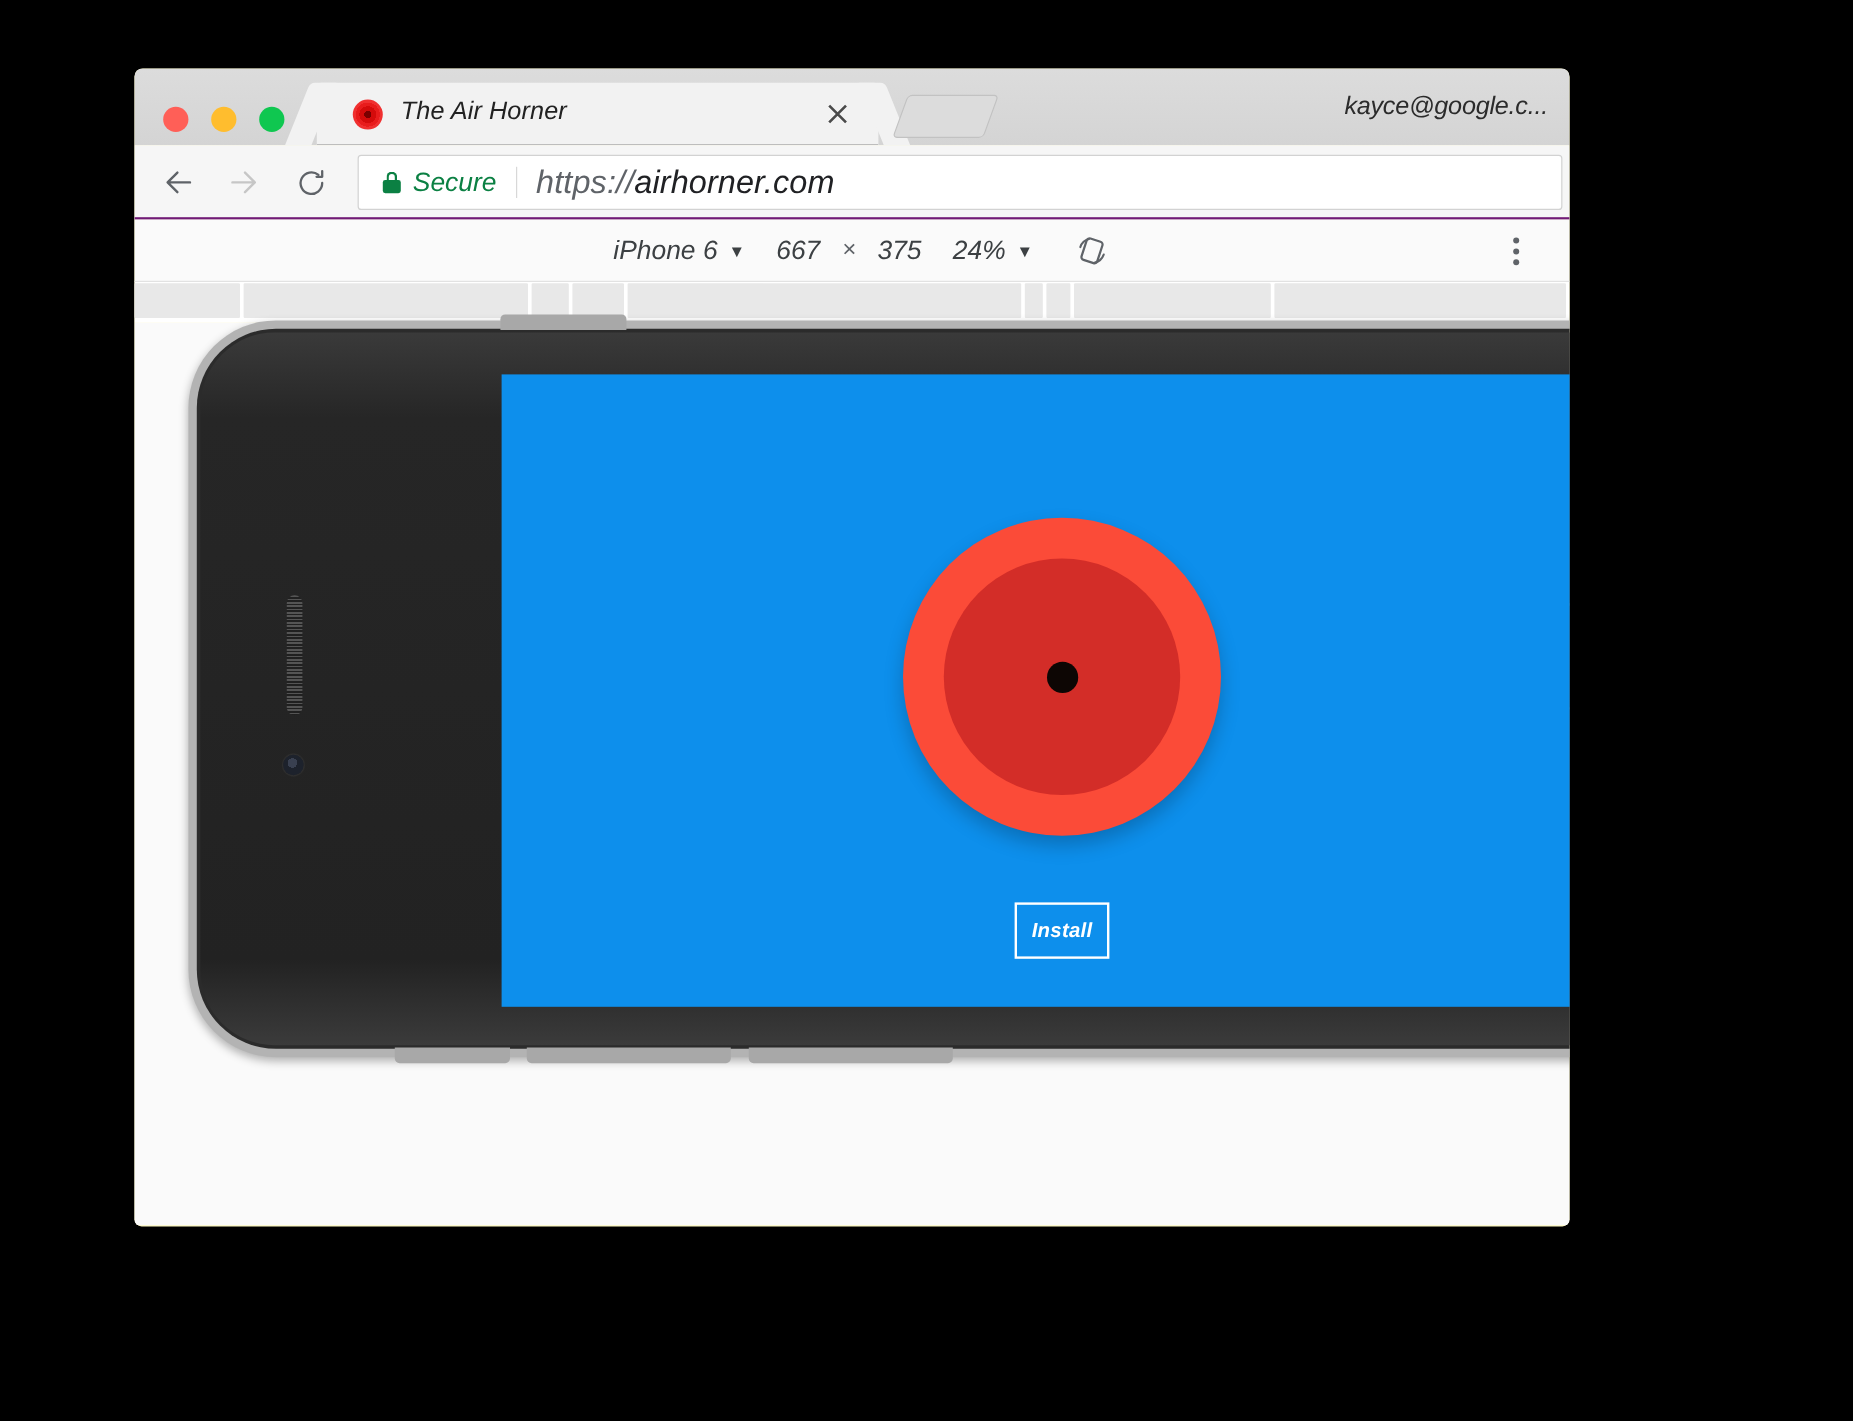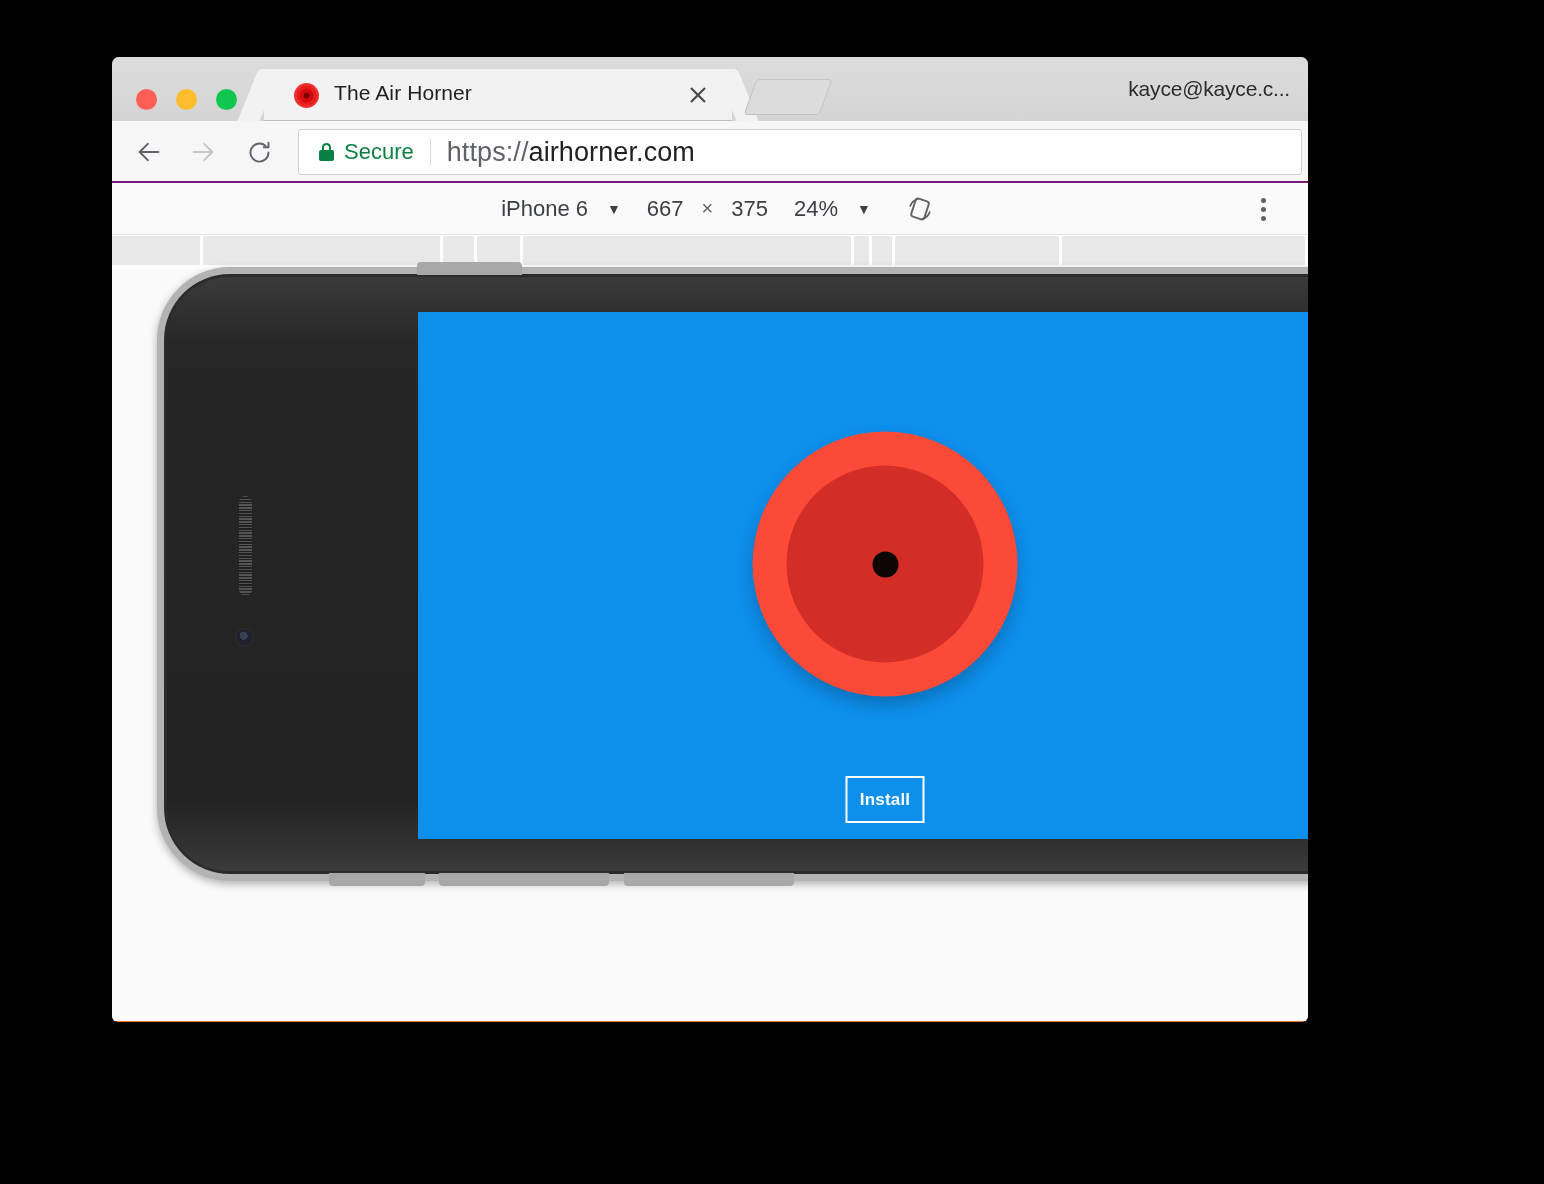"The Air Horner" .browser-window { background: #f97316 -> #fef9c3; font-style: none -> italic }
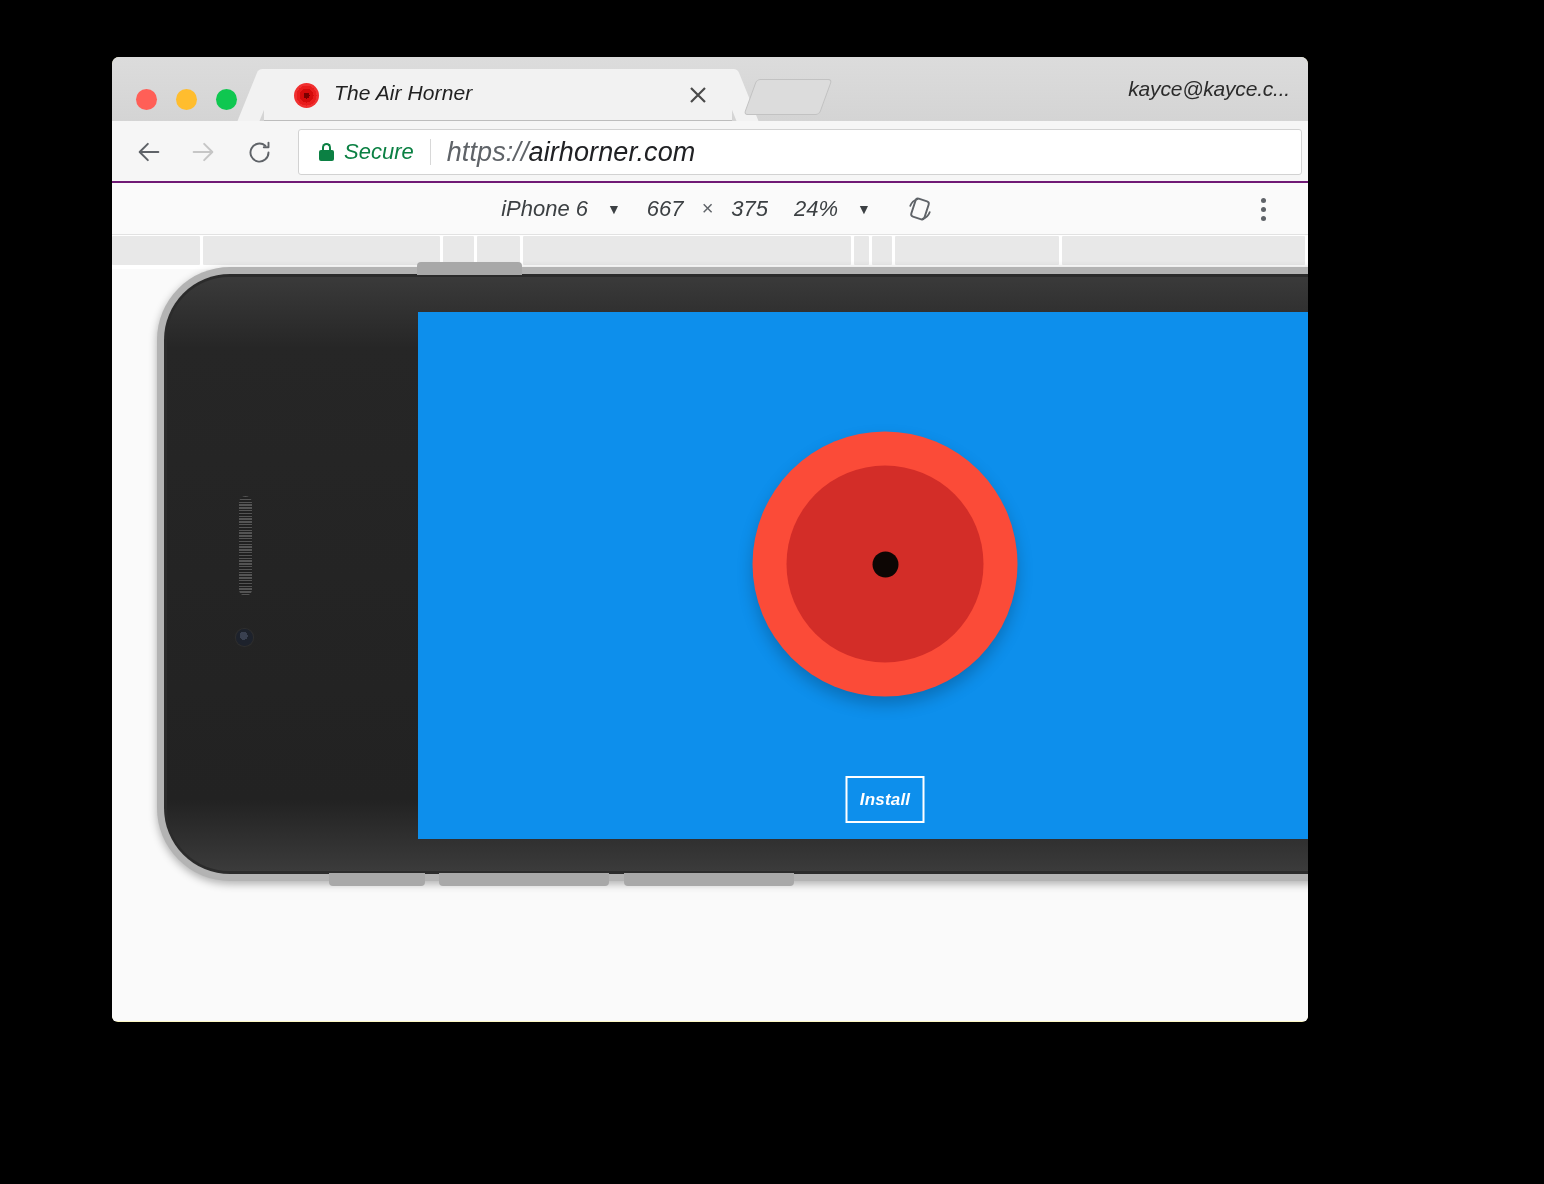"kayce@kayce.c..." div.account-label { text: kayce@kayce.c -> kayce@google.c }
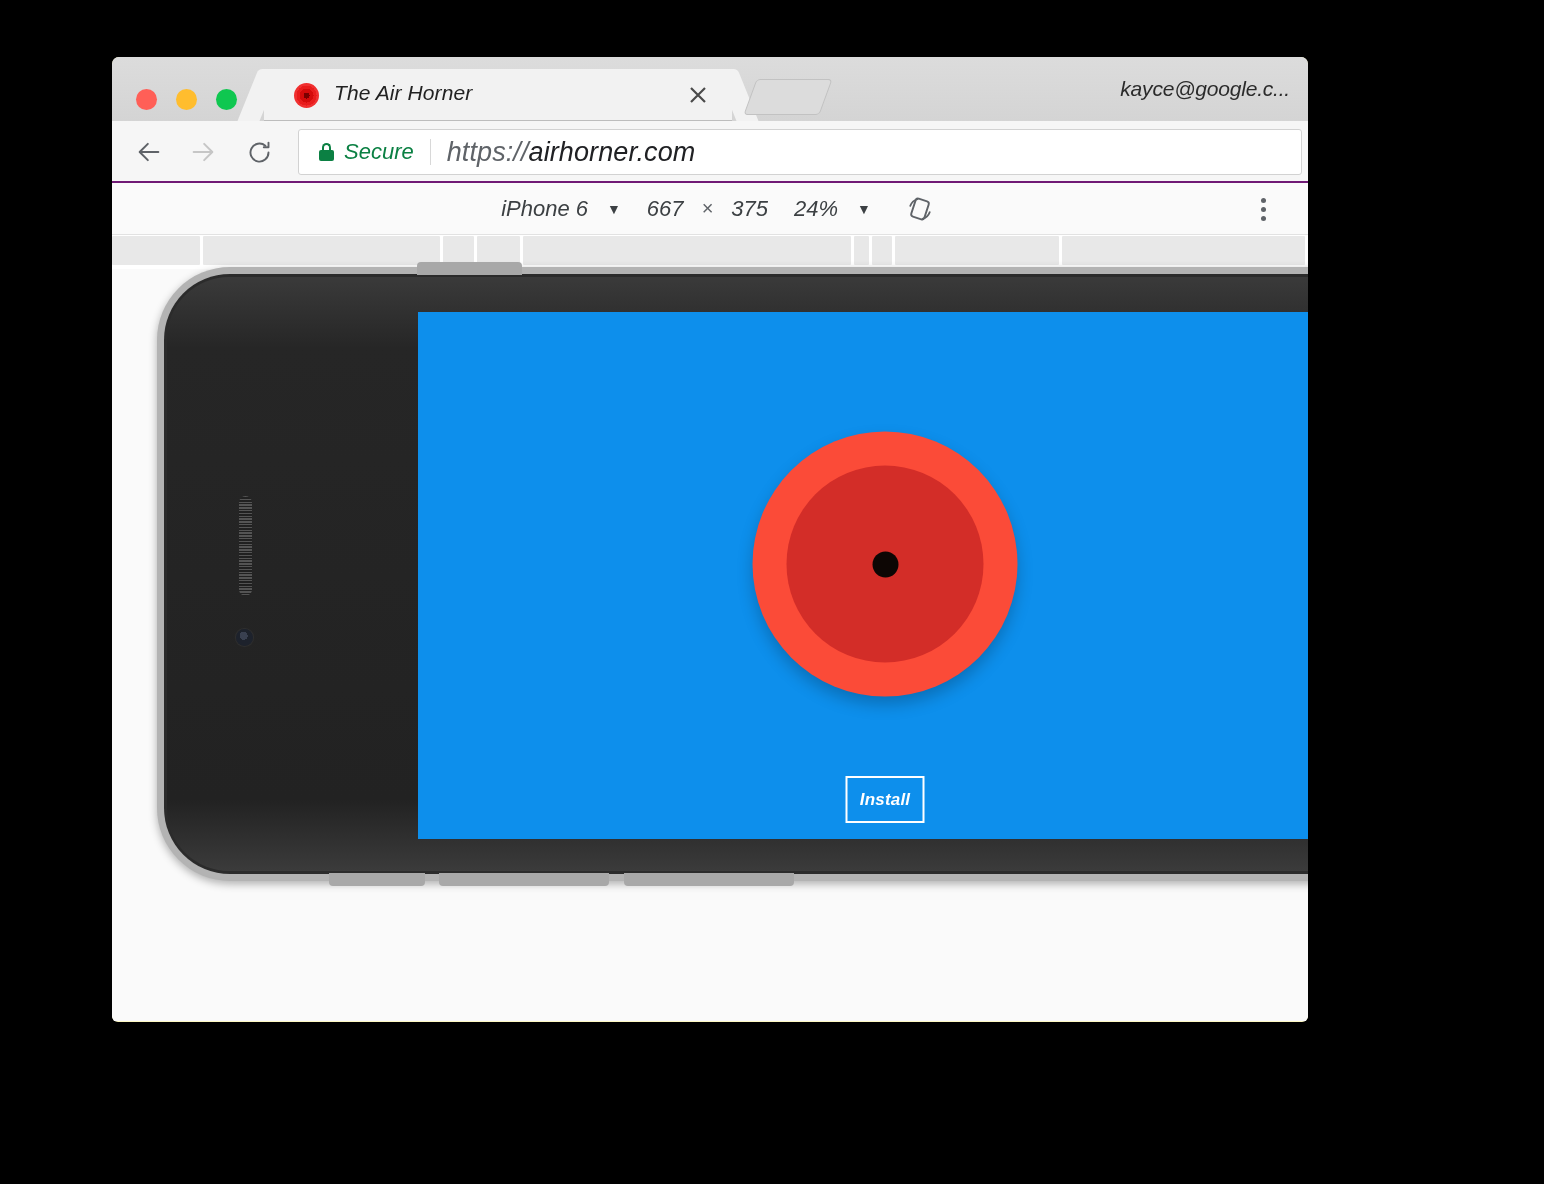"iPhone 6" .dev-item { gap: 19px -> 9px }
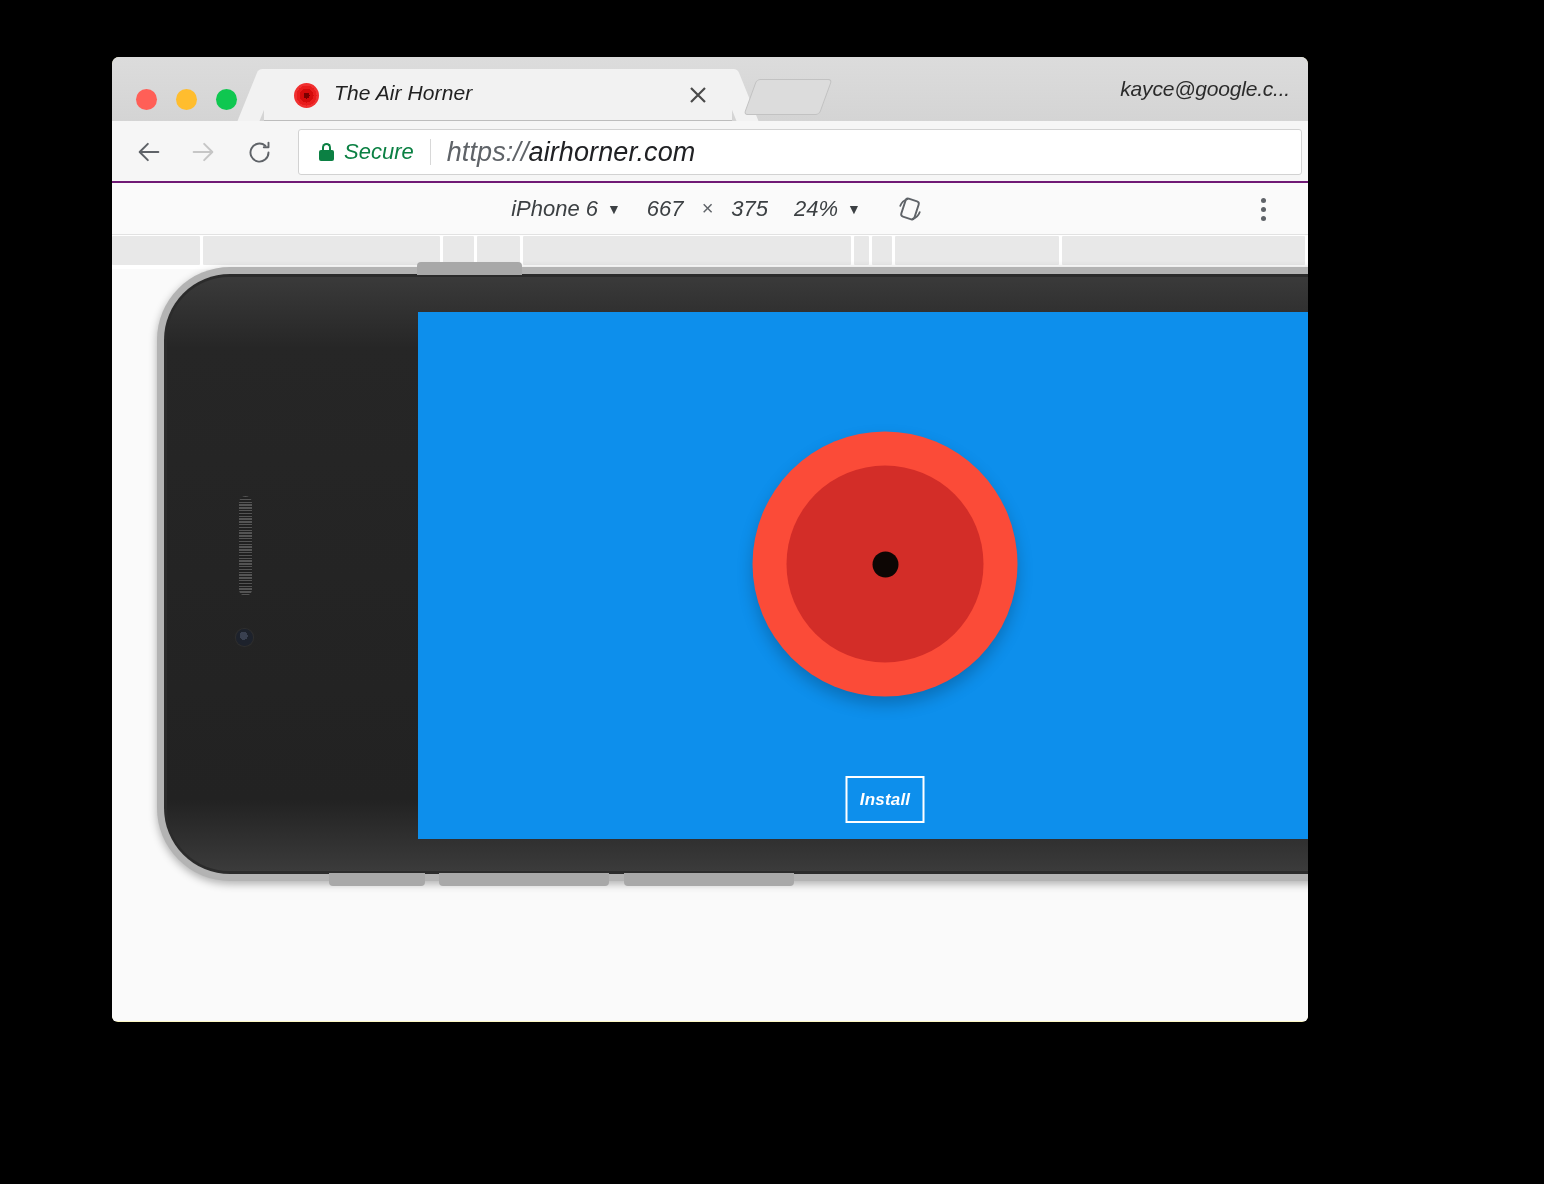"Install" .install-btn { margin-top: 24px -> none }
